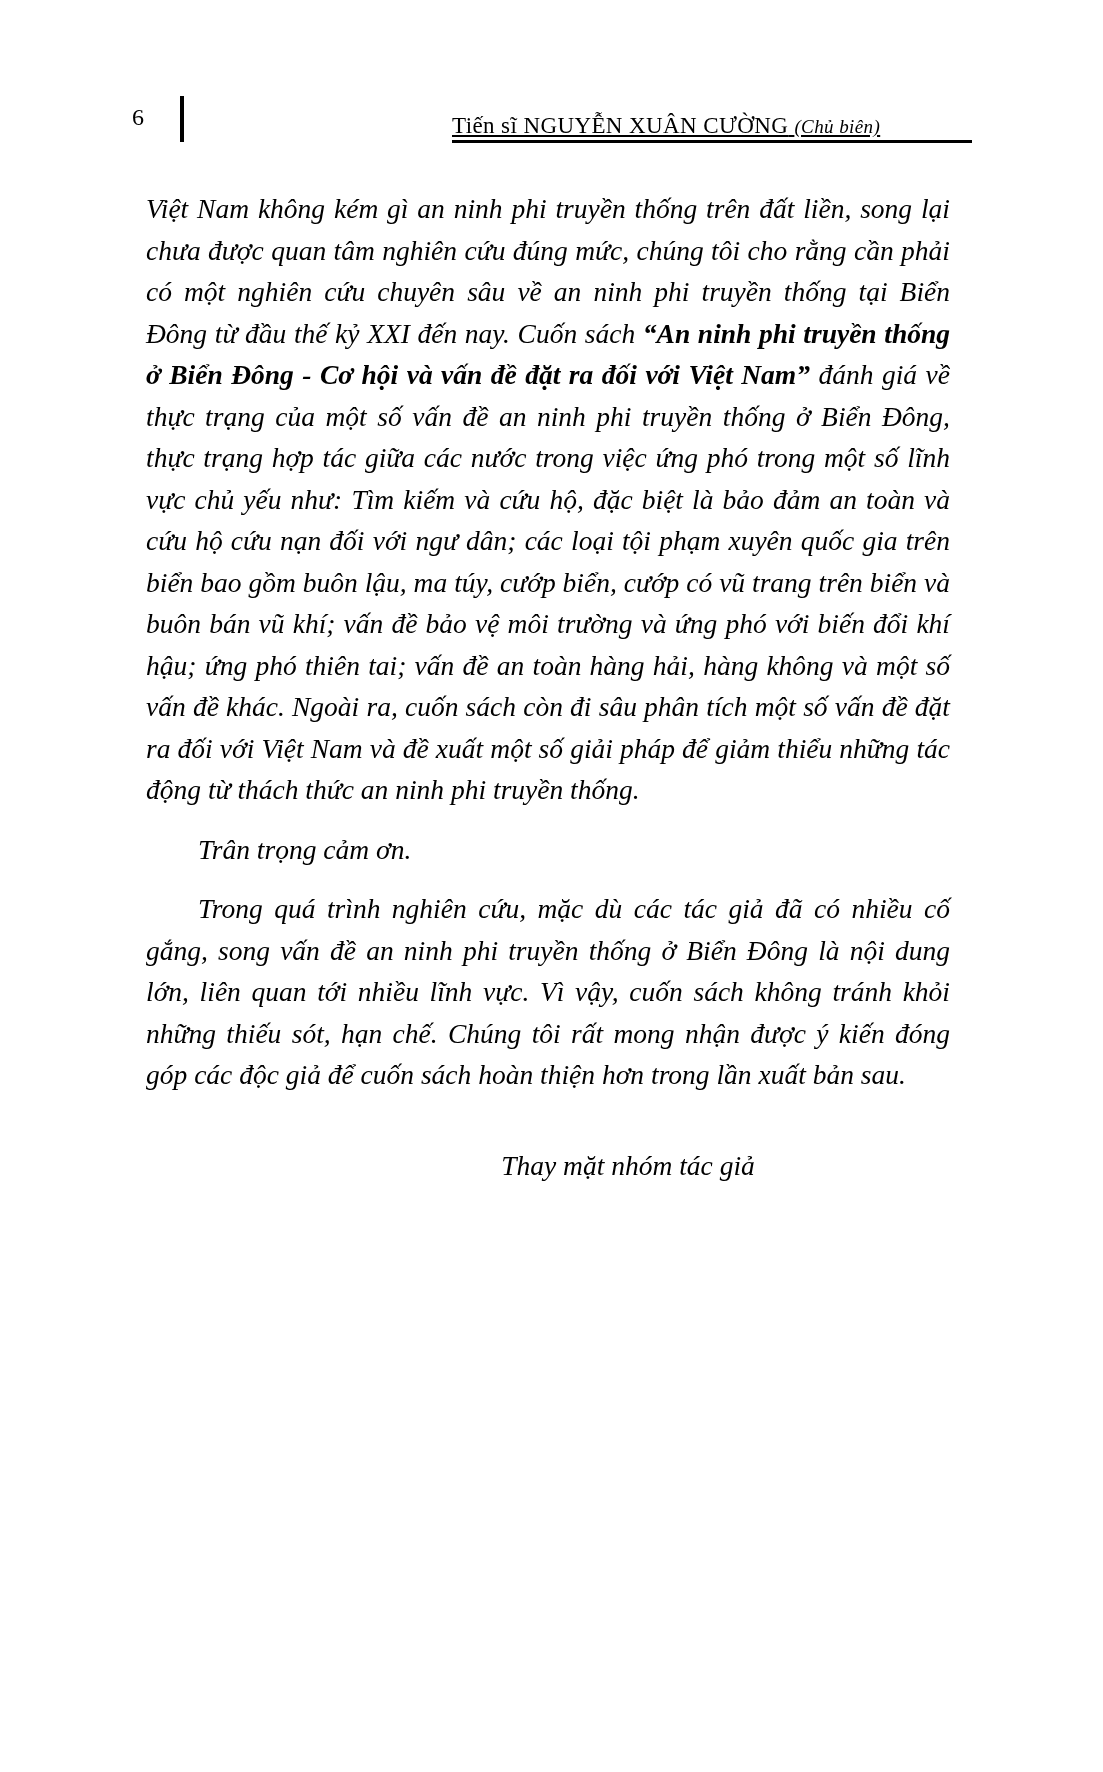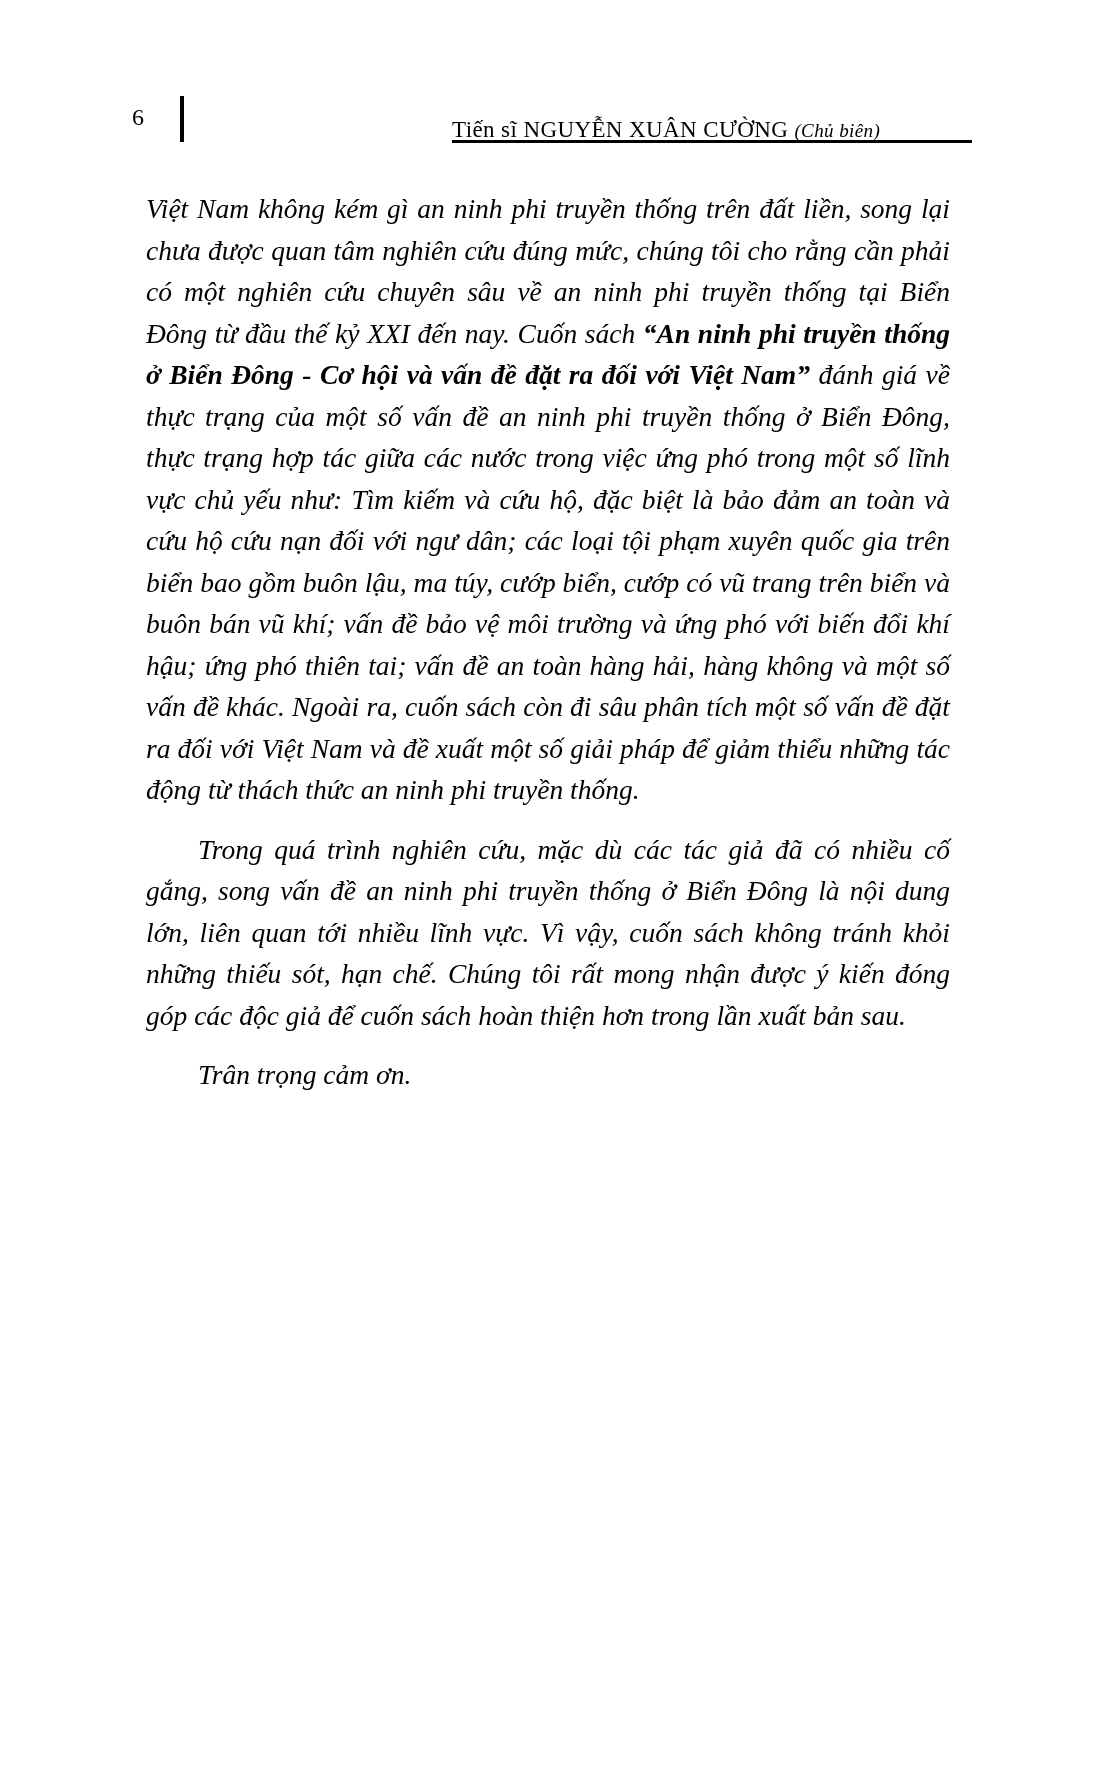"Tiến sĩ NGUYỄN XUÂN CƯỜNG" .header-title { line-height: 28px -> 36px; text-decoration: none -> underline; top: 20px -> 12px }
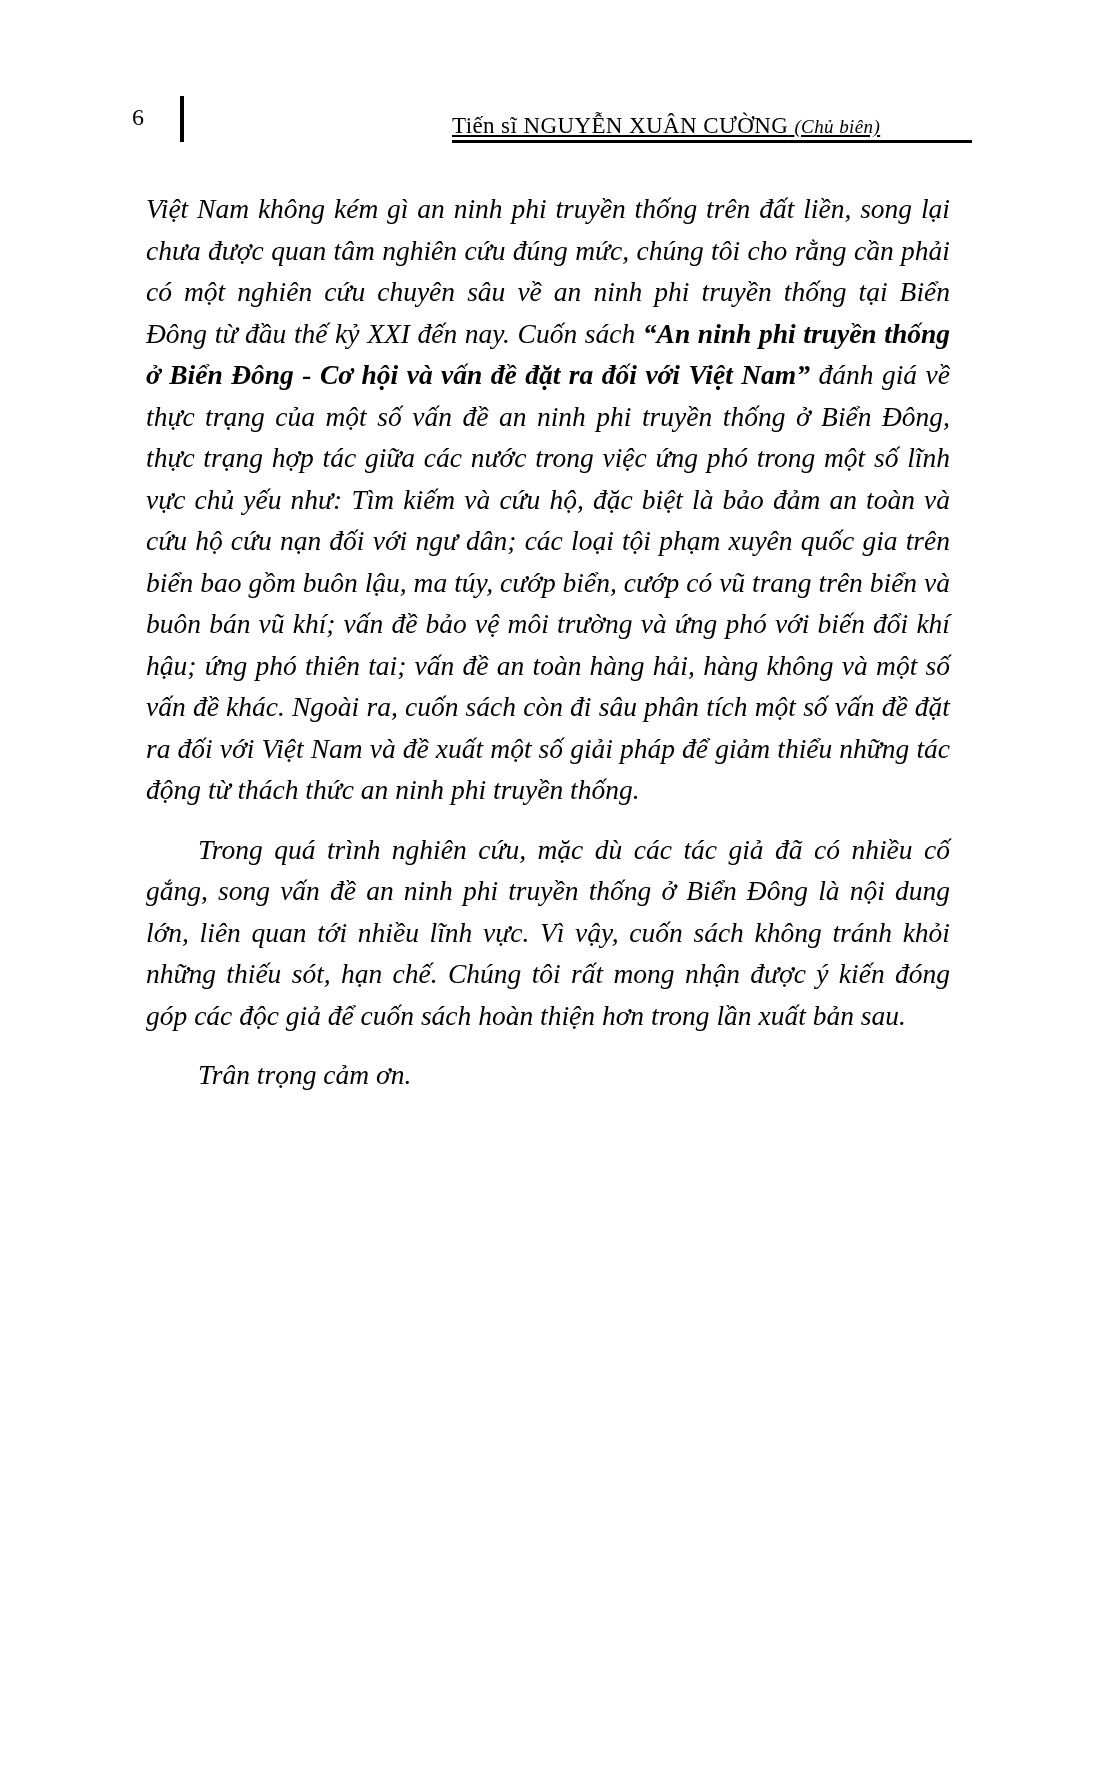"Trong quá trình nghiên cứu," p.body-par { order: before "Trân trọng cảm ơn." -> after "Trân trọng cảm ơn." }
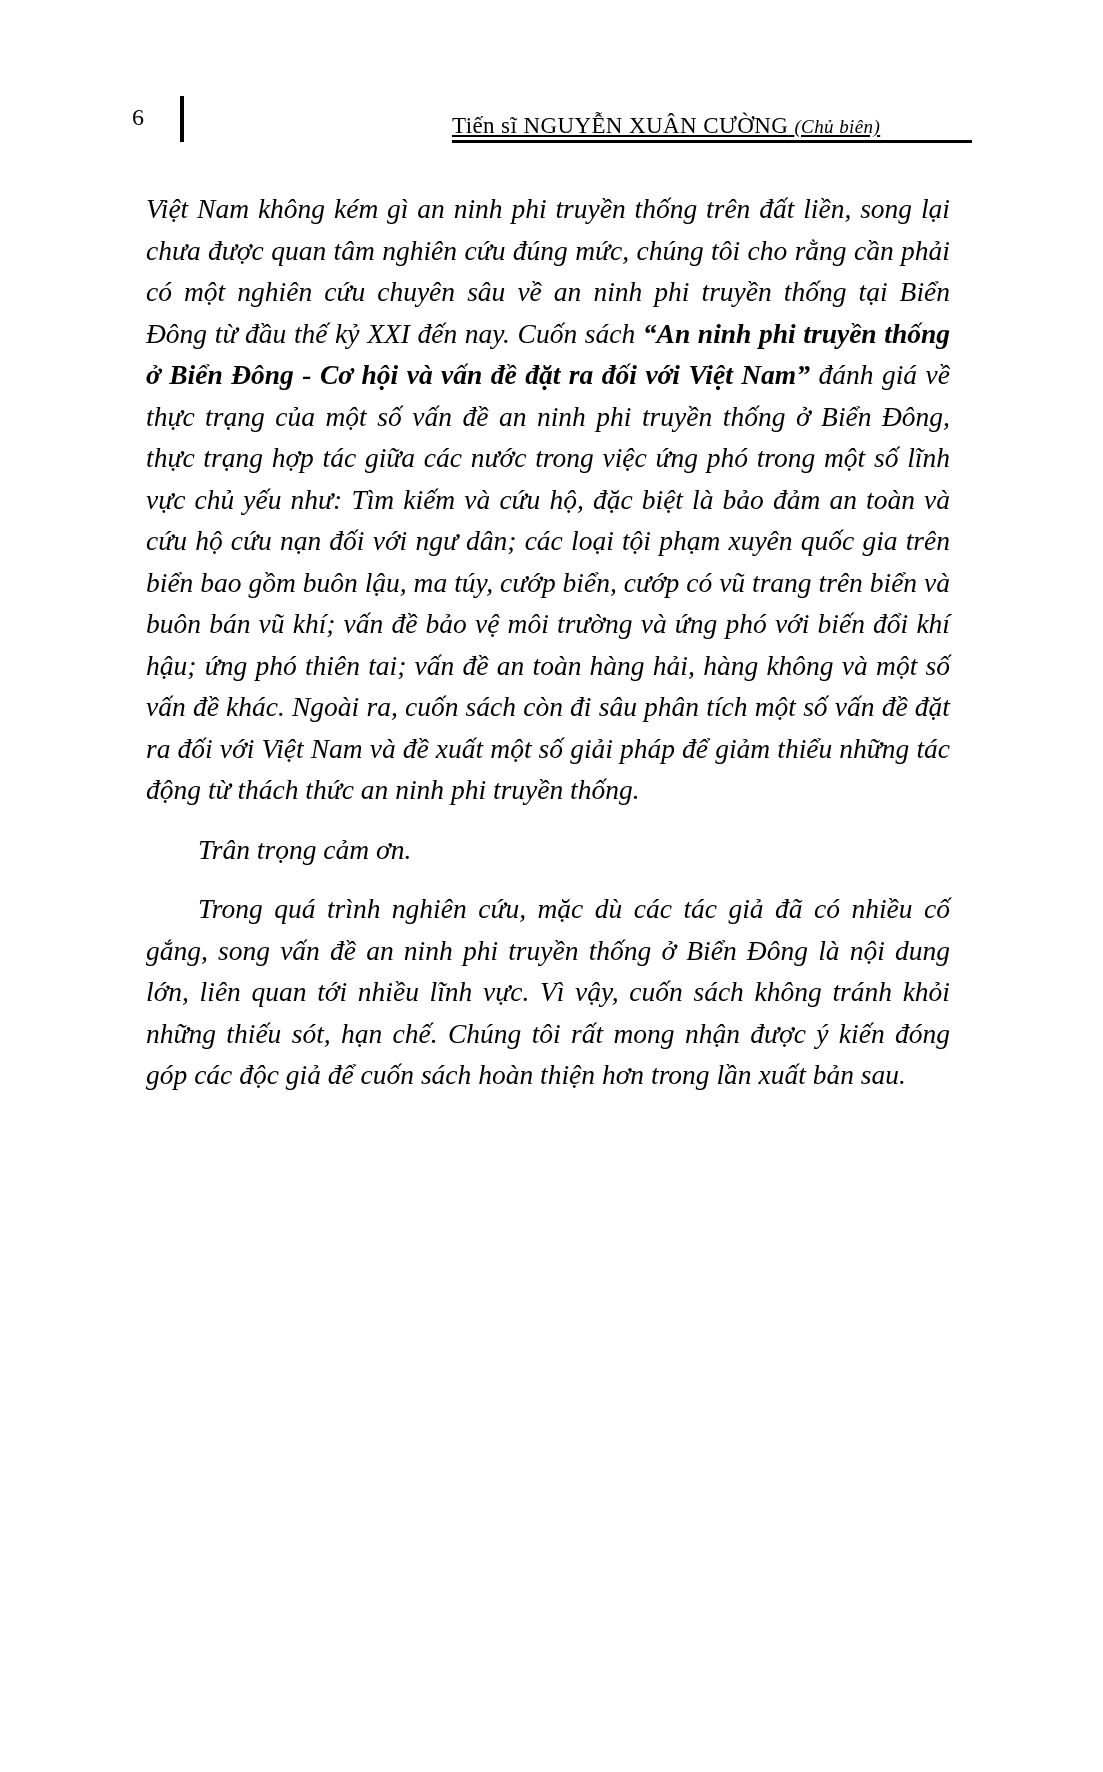"Thay mặt nhóm tác giả" div.sig-line1 { html: none -> <div>Thay mặt nhóm tác giả</div> }
